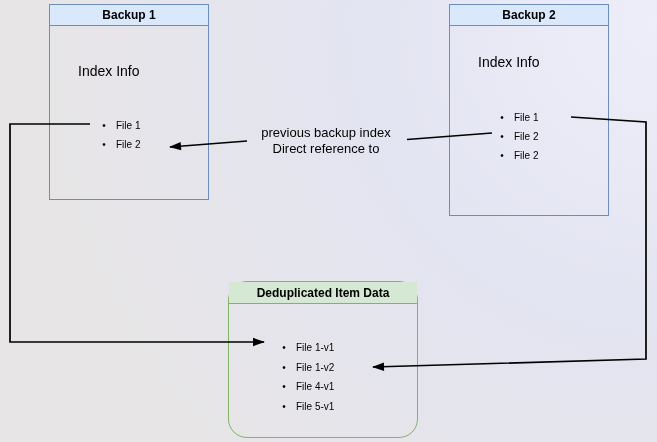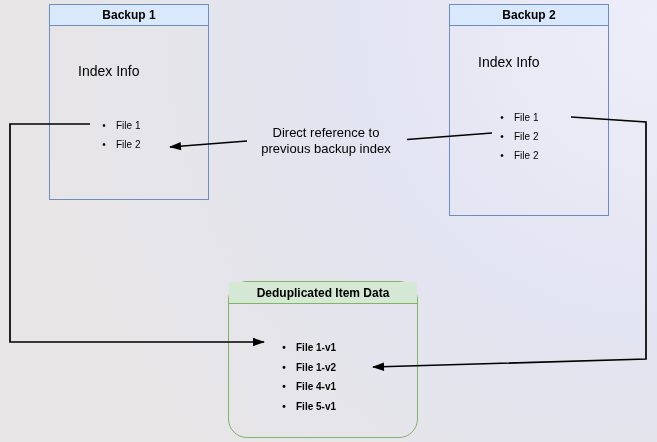"Direct reference to" div { order: before "previous backup index" -> after "previous backup index" }
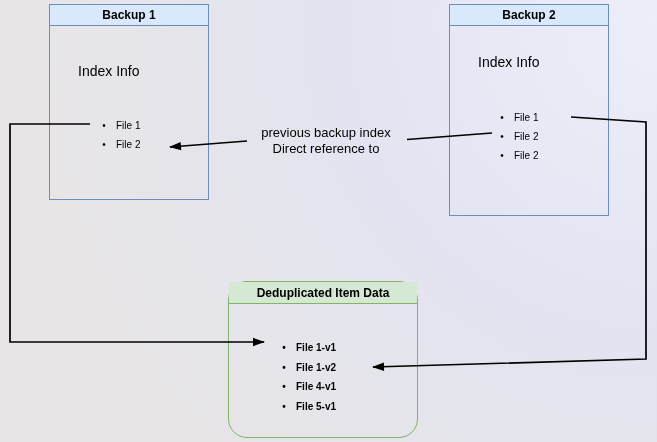"File 1-v1" #dedup-list li { font-weight: bold -> none }
